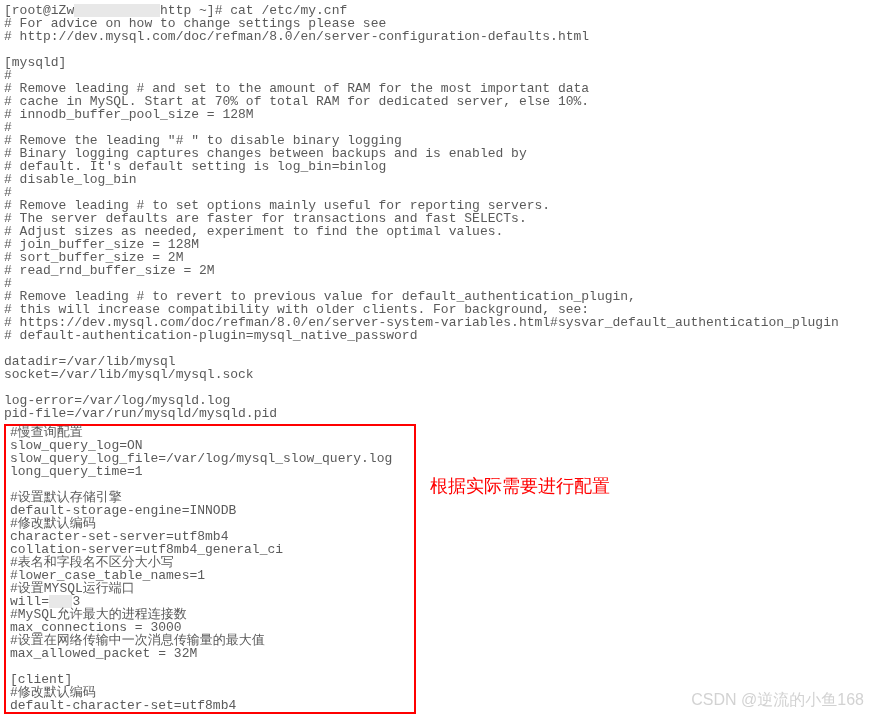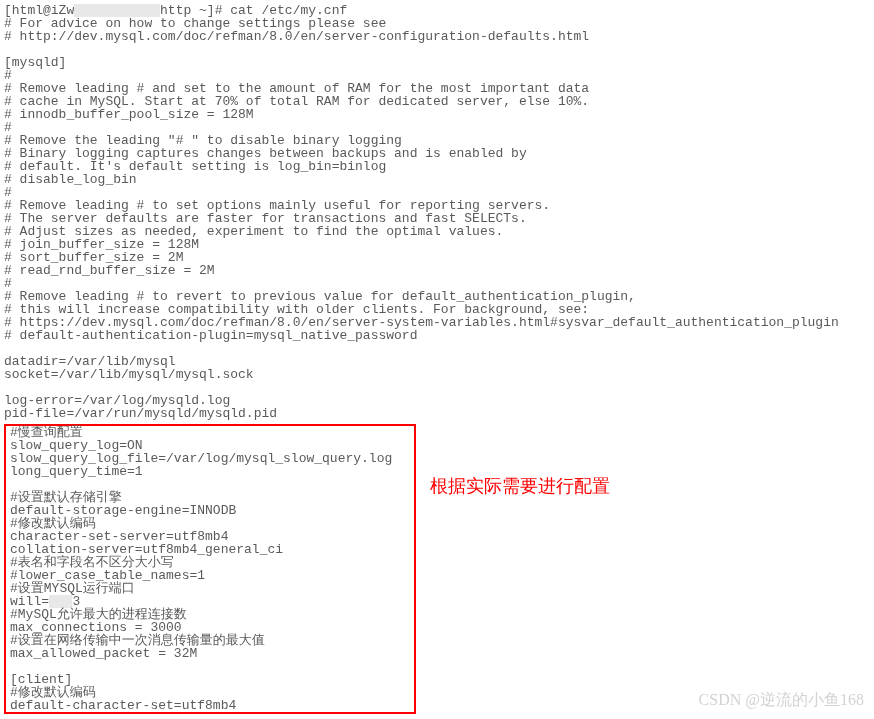"[html@iZw" span { text: html@iZw -> root@iZw }
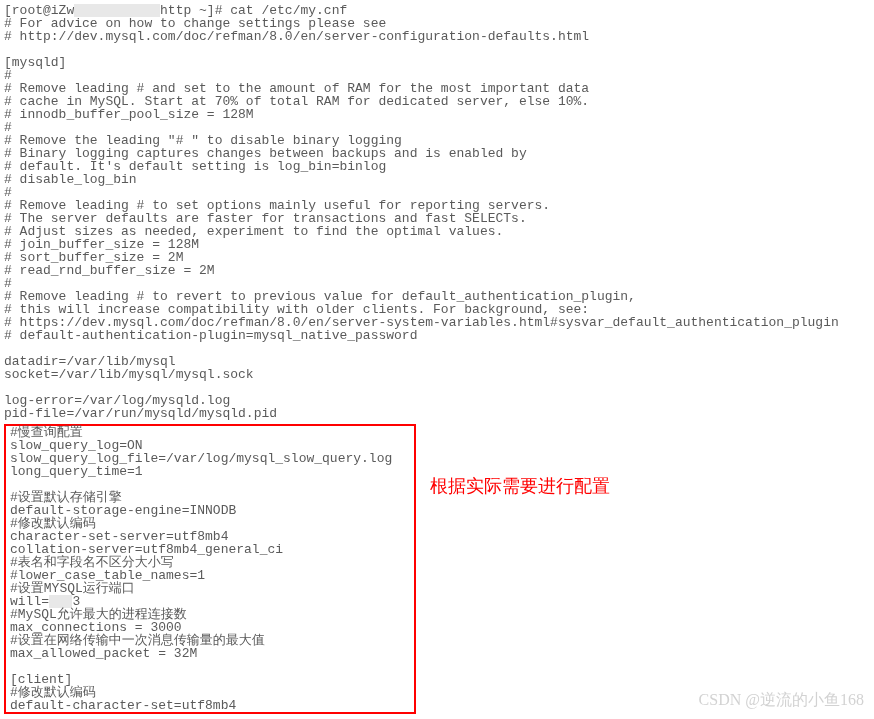"CSDN @逆流的小鱼168" .watermark { font-family: Liberation Serif, serif -> Liberation Sans, sans-serif }
